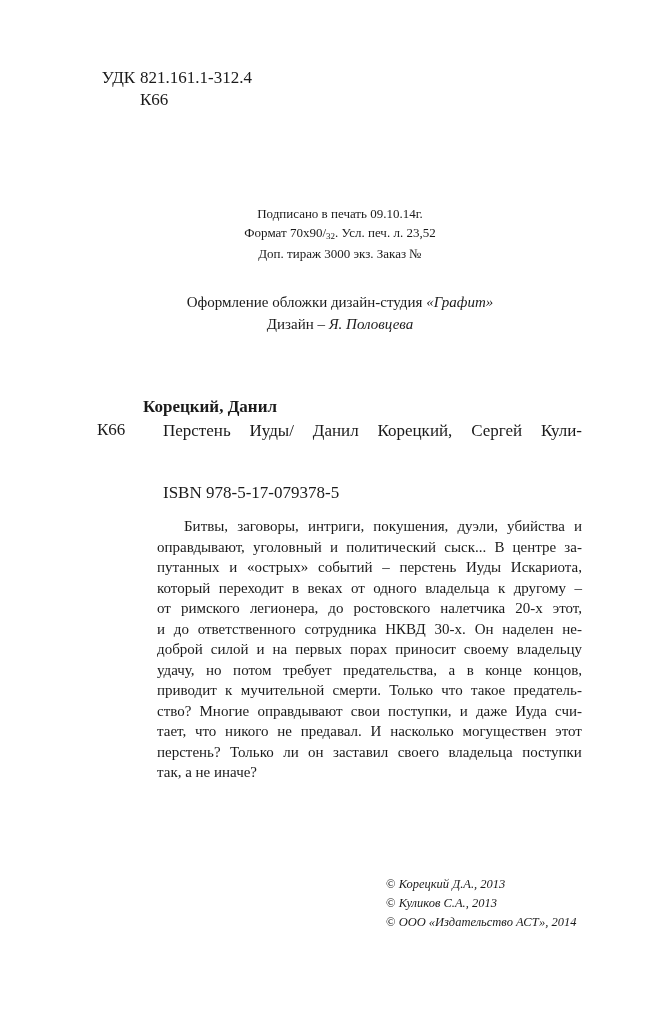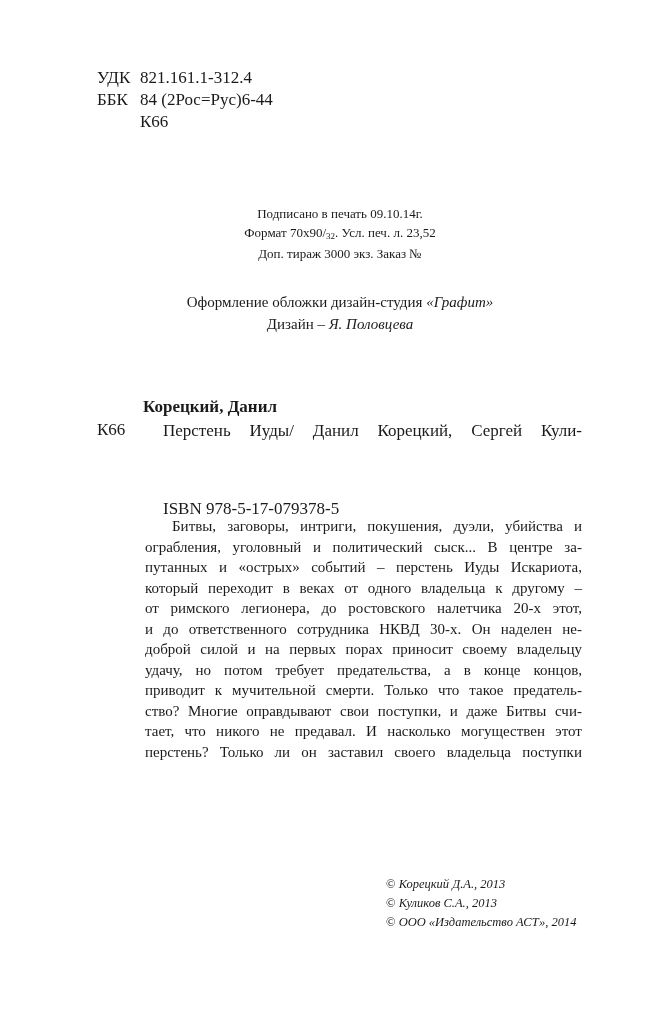"УДК" .top-class .row { text-align: none -> center }
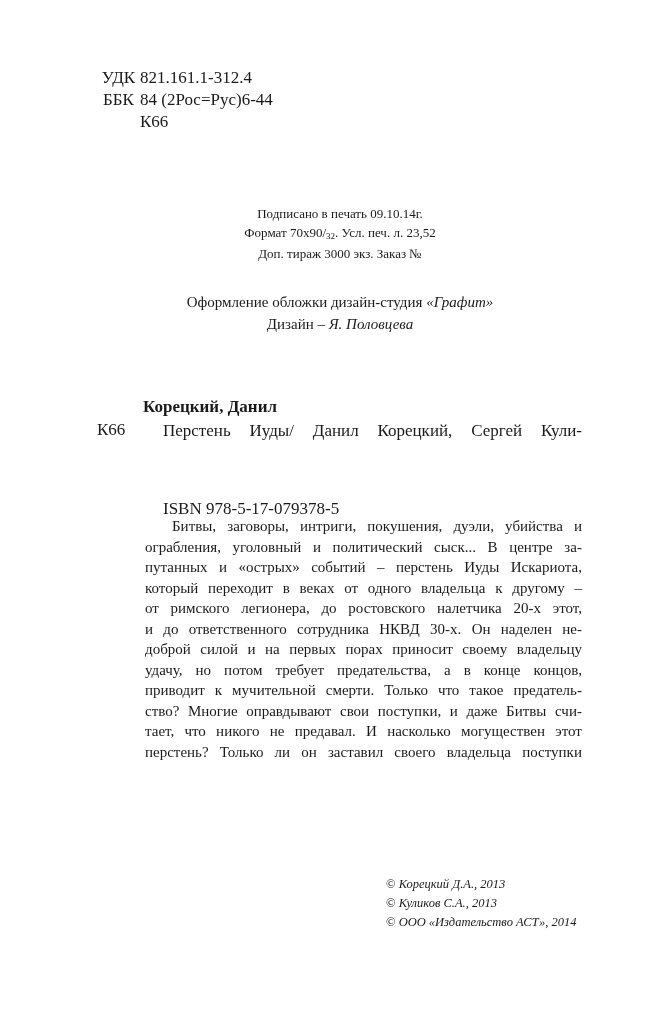"ББК" div.row { html: <div> <span>ББК</span> <span>84 (2Рос=Рус)6-44</span> </div> -> none }
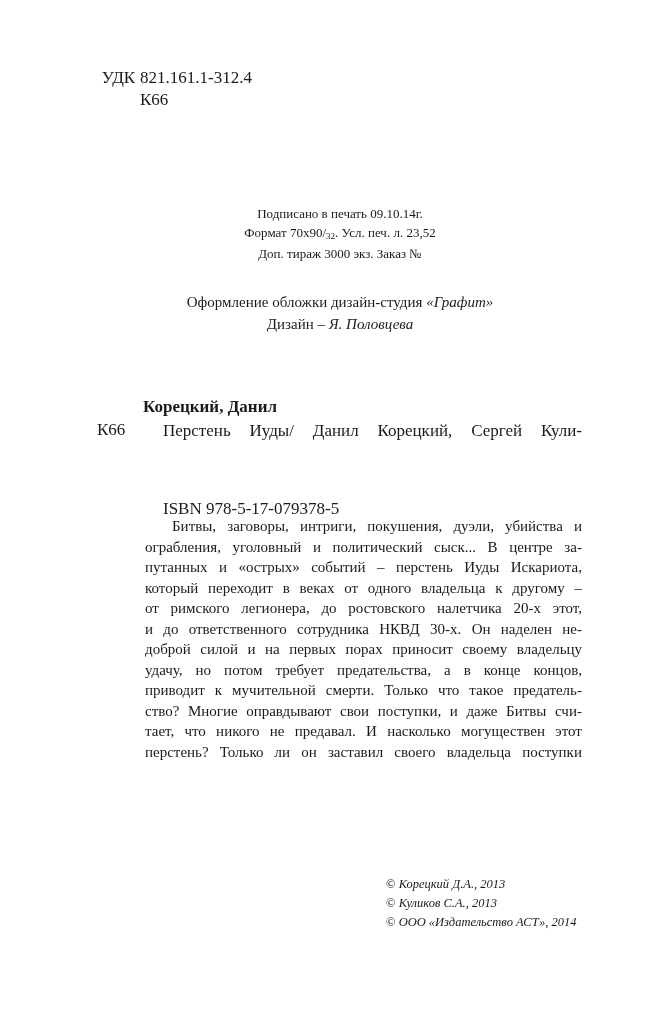"ISBN 978-5-17-079378-5" .isbn { margin-top: 16px -> none }
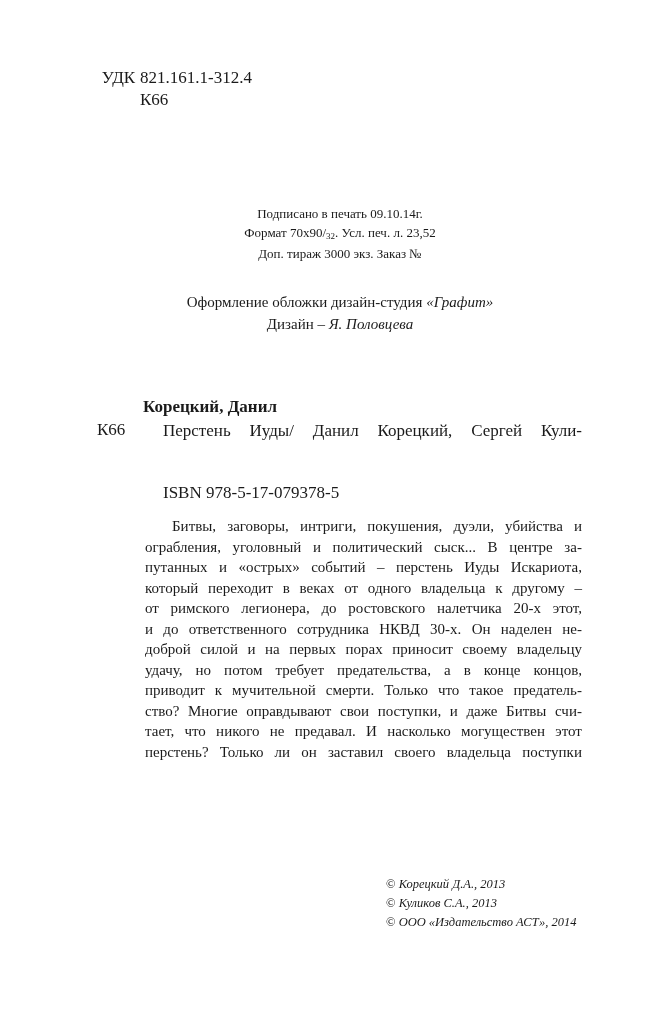"Битвы," .annotation .ln { margin-left: none -> 12px }
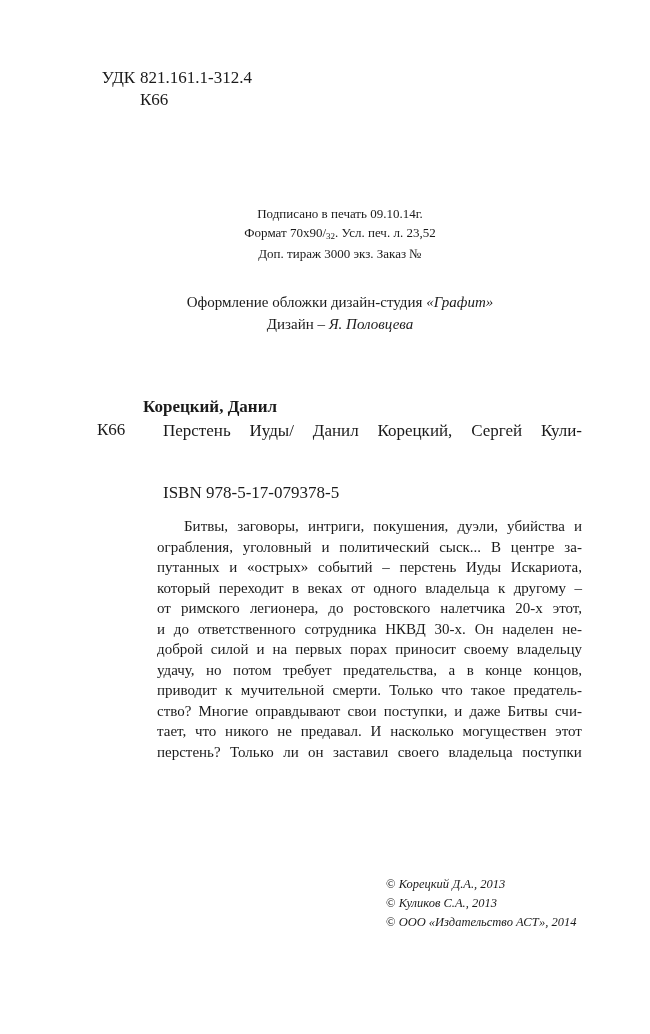"ограбления," span { text: ограбления -> оправдывают }
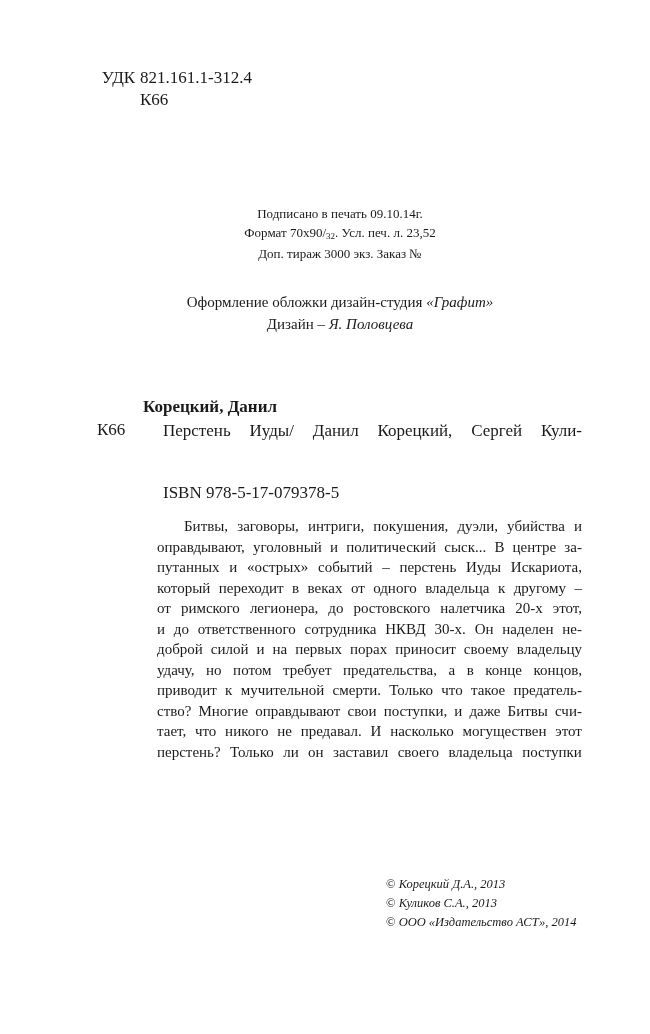"Битвы" span { text: Битвы -> Иуда }
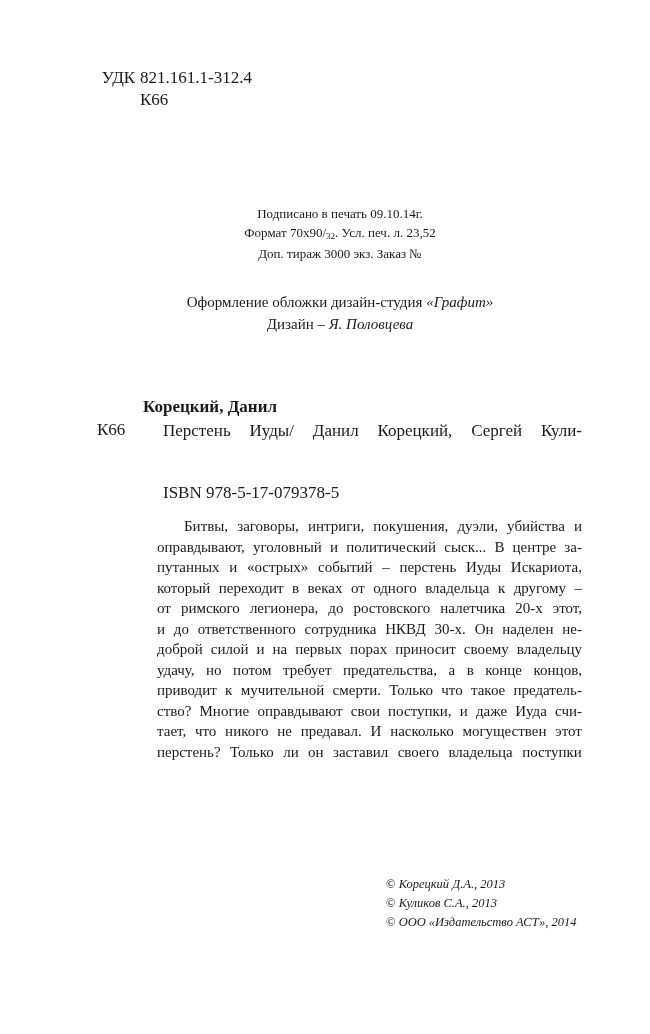"так, а не иначе?" div.ln { html: none -> <div> <span>так, а не иначе?</span> </div> }
